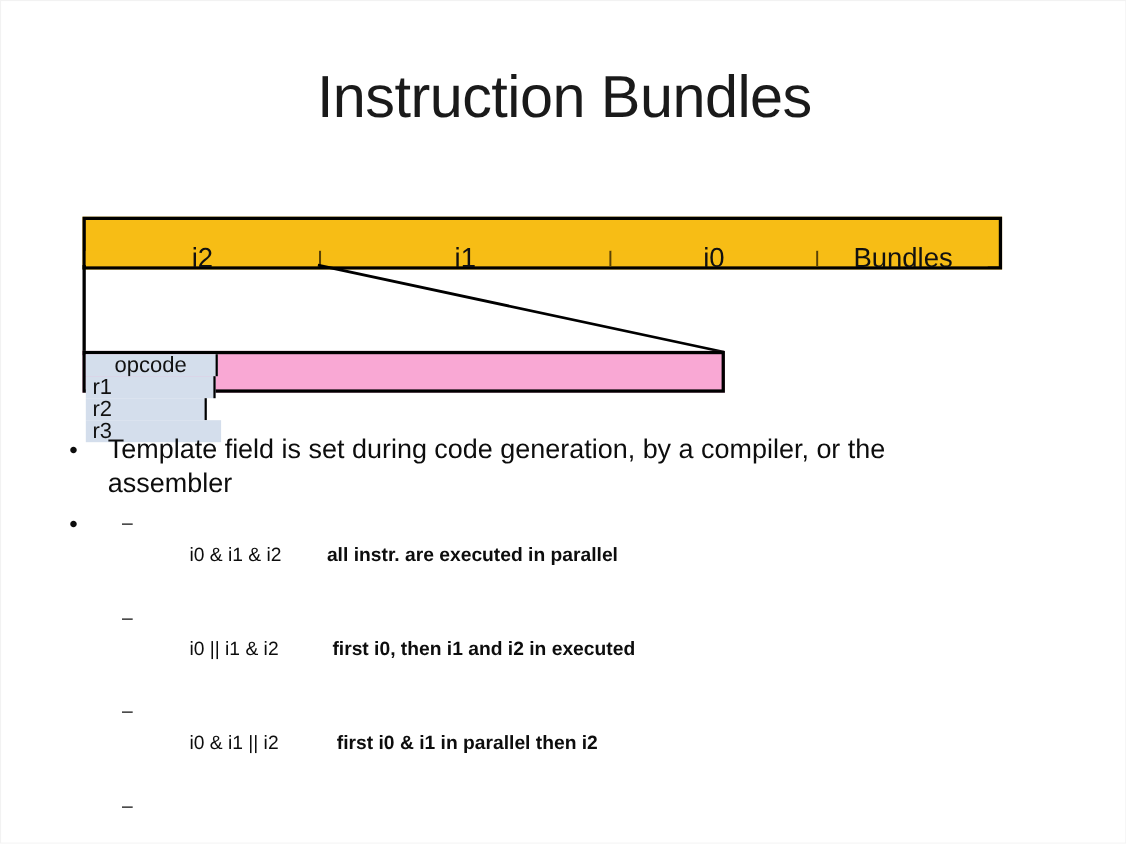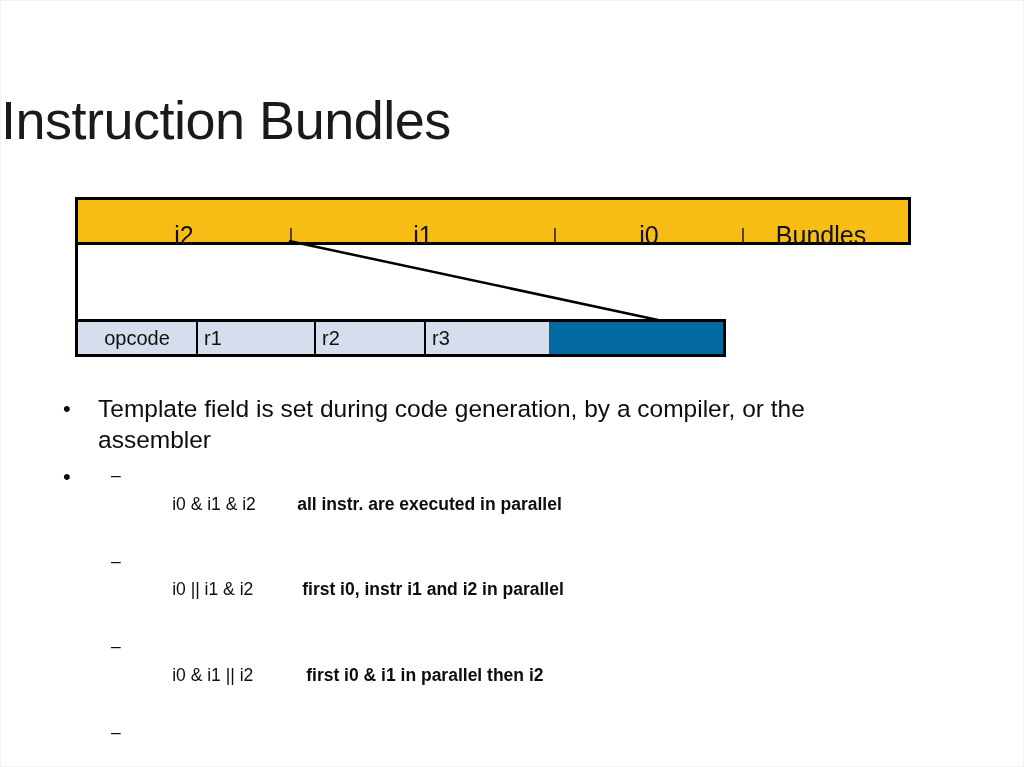"Instruction Bundles" #slide-title { margin-top: 32px -> none; text-align: left -> center }
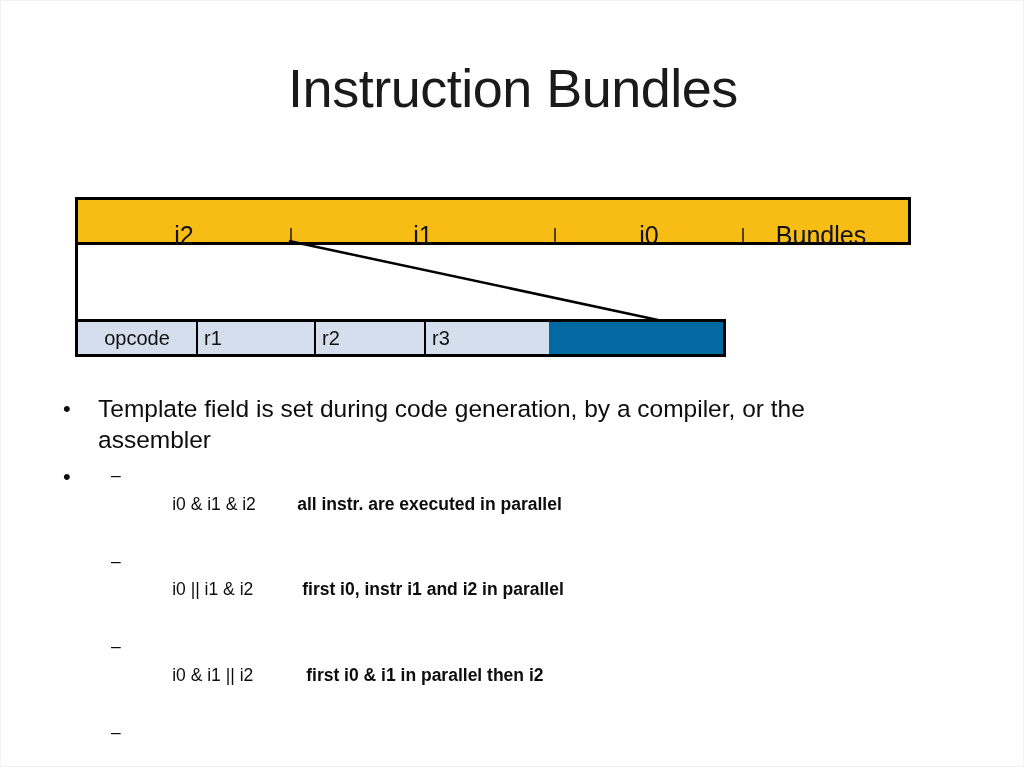"opcode" .subinstr-bar { background: #0369a1 -> #f9a8d4; flex-direction: none -> column; width: 651px -> 584px }
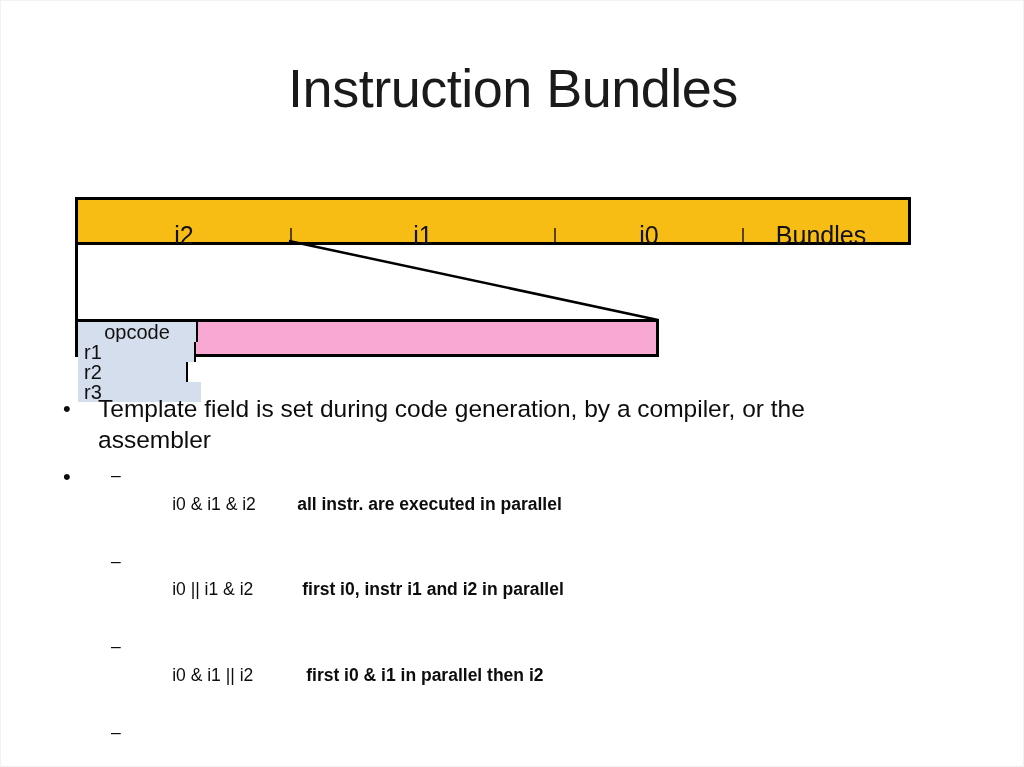"first i0, instr i1 and" span.l2-desc { text: instr i1 and i2 in parallel -> then i1 and i2 in executed }
